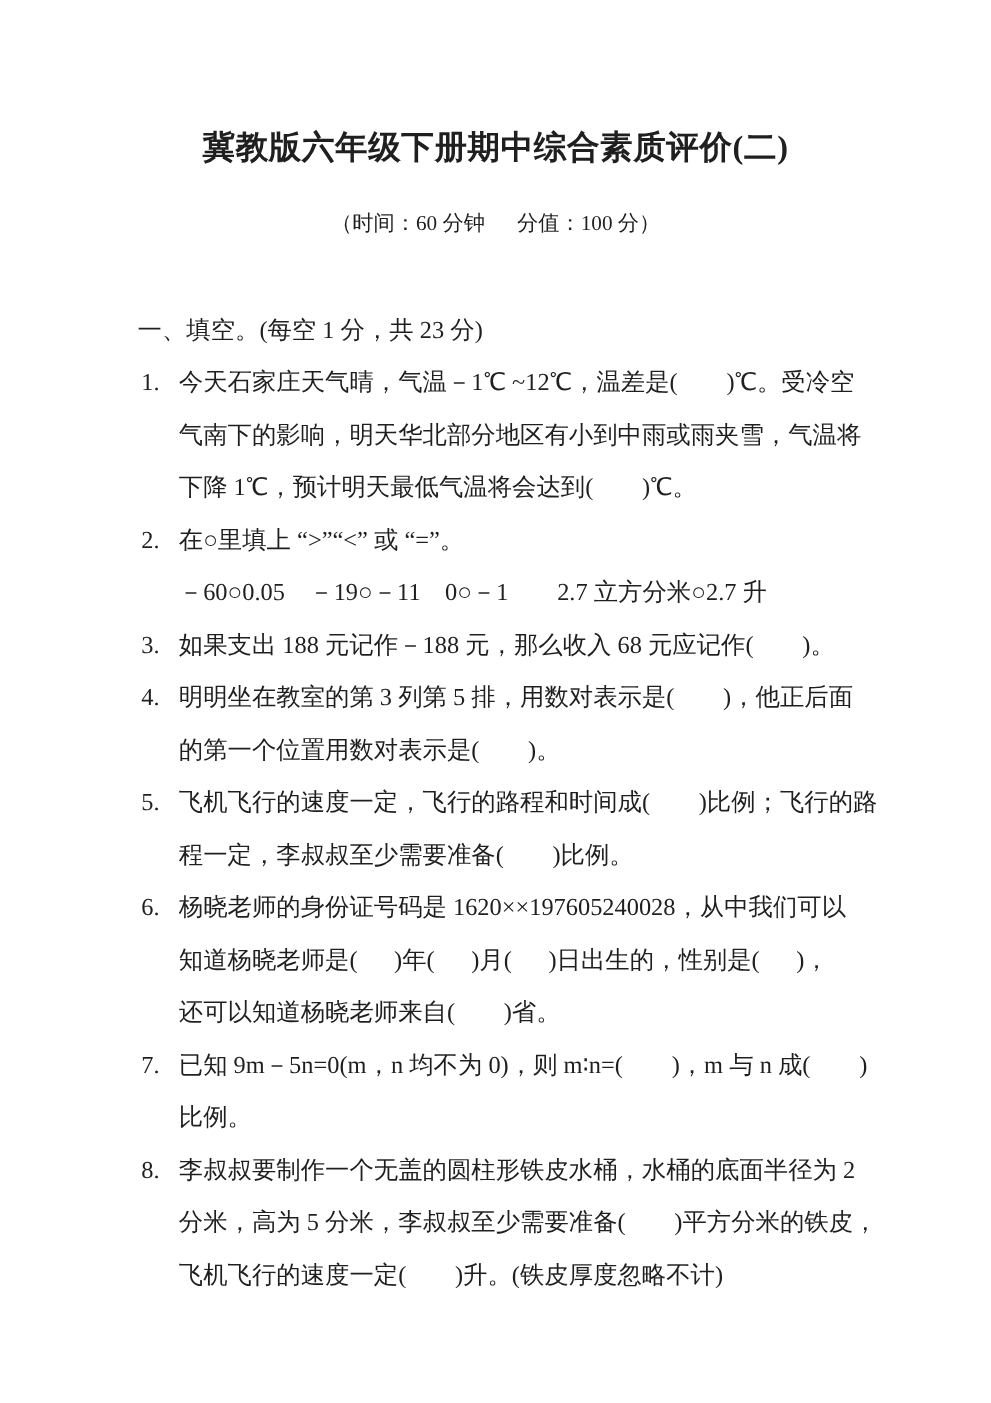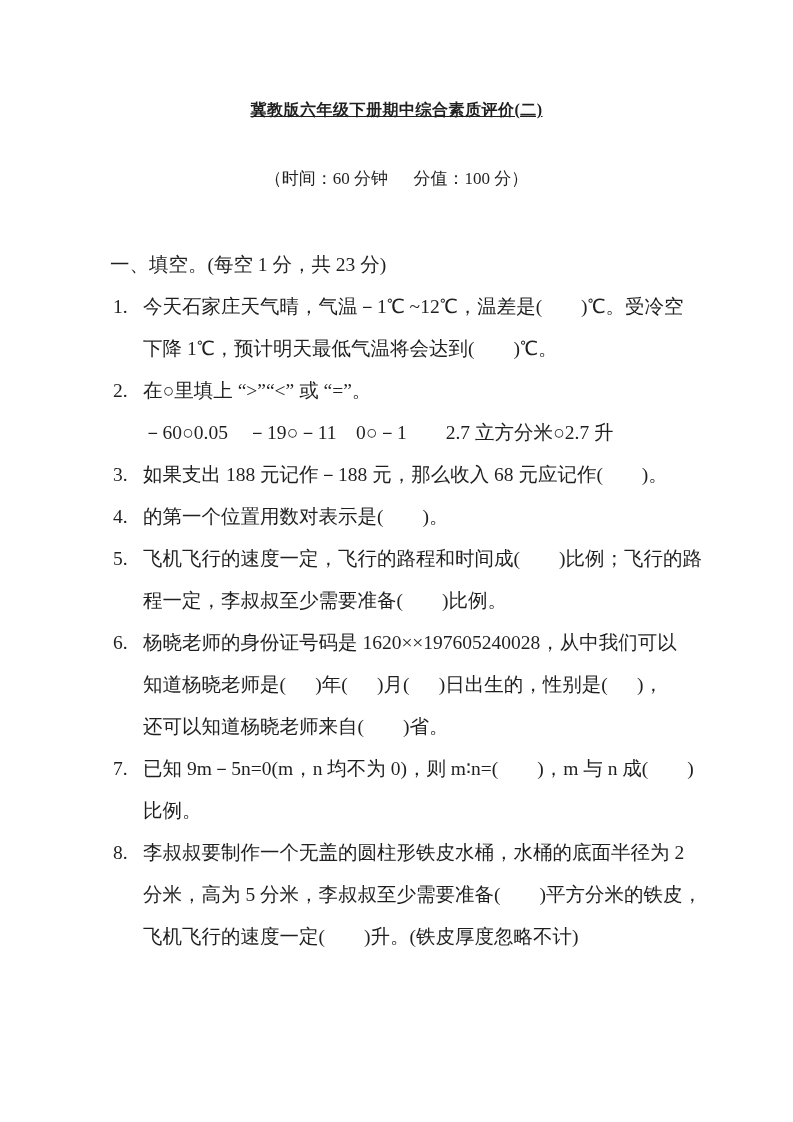"冀教版六年级下册期中综合素质评价(二)" .title { font-size: 16px -> 26px; text-decoration: underline -> none }
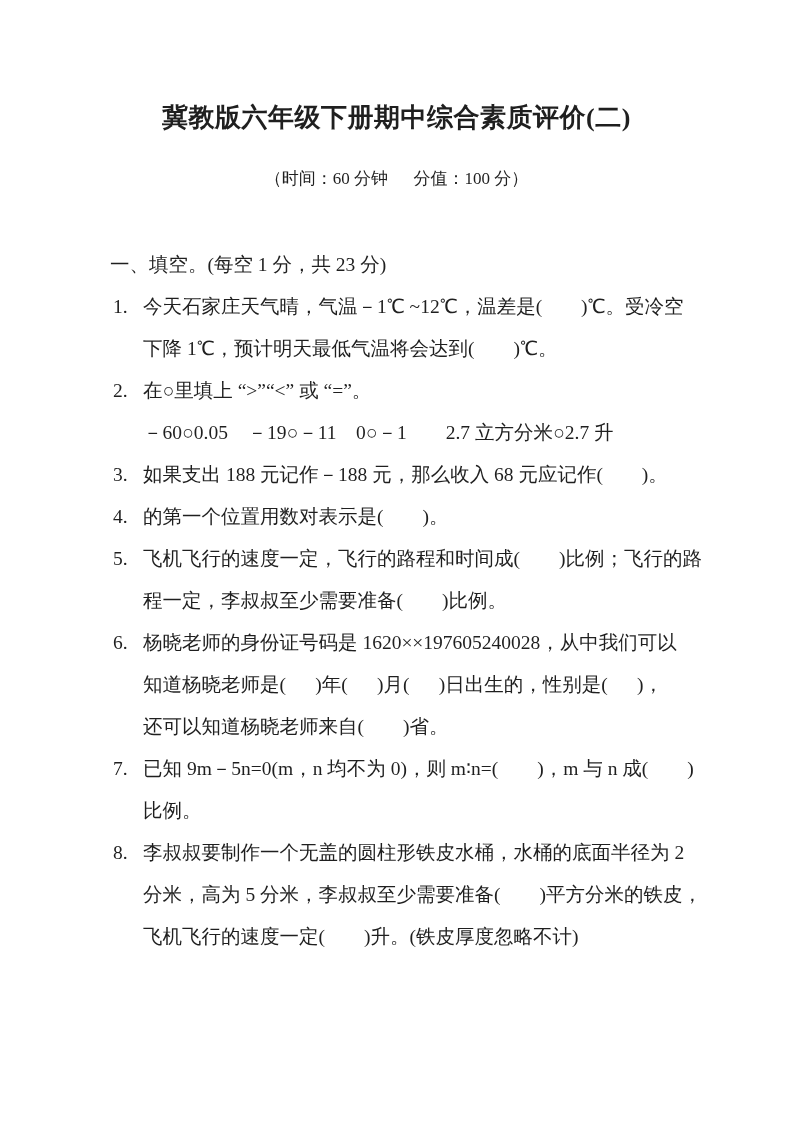"气南下的影响，明天华北部分地区有小到中雨或雨夹雪，气温将" div.line { html: none -> <div>气南下的影响，明天华北部分地区有小到中雨或雨夹雪，气温将</div> }
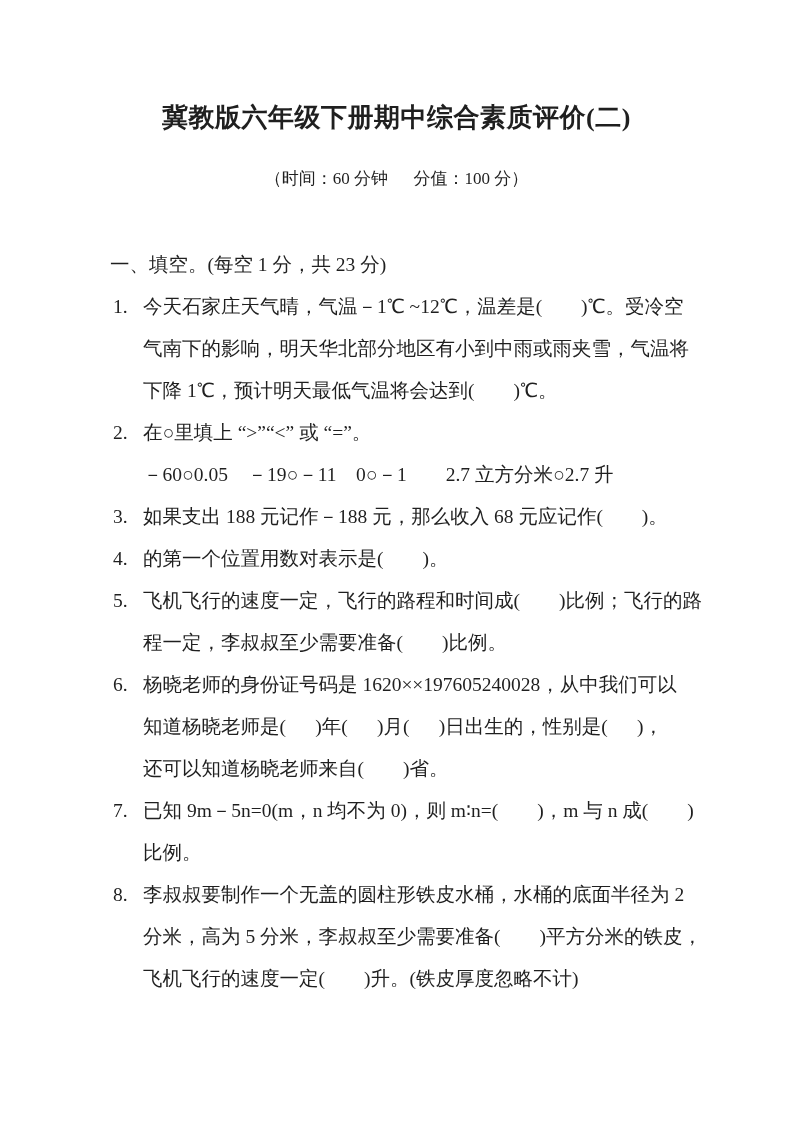"明明坐在教室的第 3 列第 5 排，用数对表示是(" div.line { html: none -> <div>明明坐在教室的第 3 列第 5 排，用数对表示是( )，他正后面</div> }
